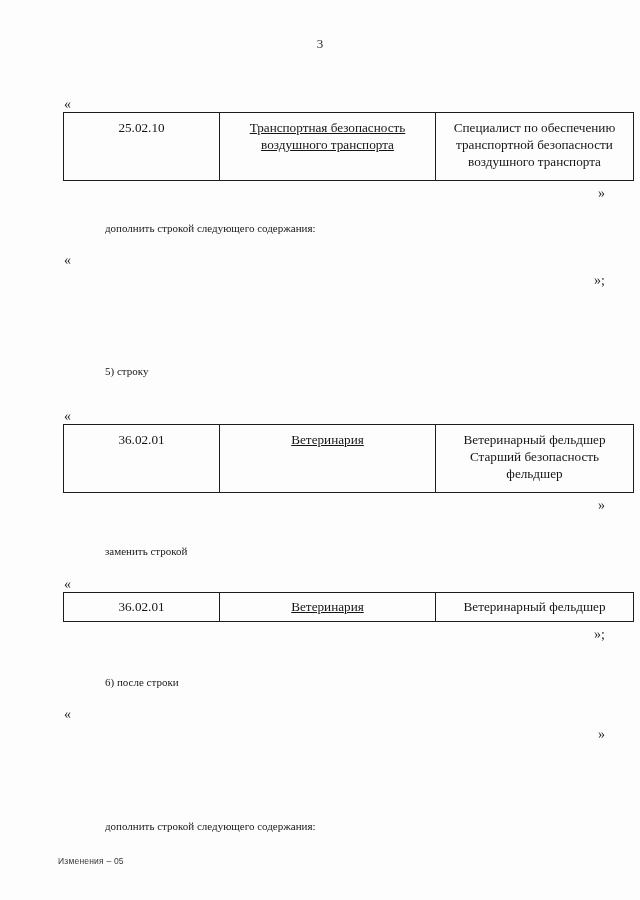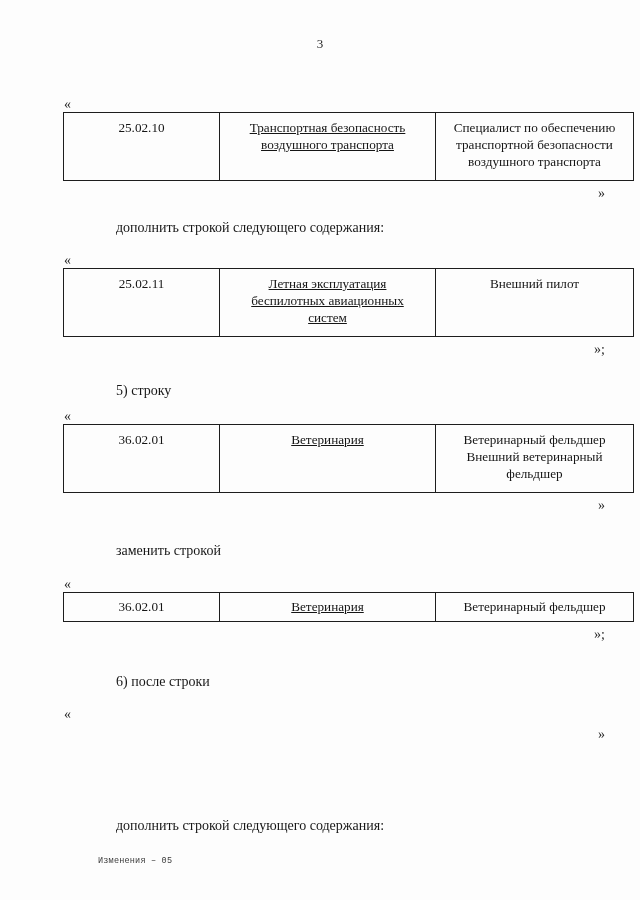"дополнить строкой следующего содержания:" .para { font-size: 14px -> 11px; margin-left: 11px -> none }
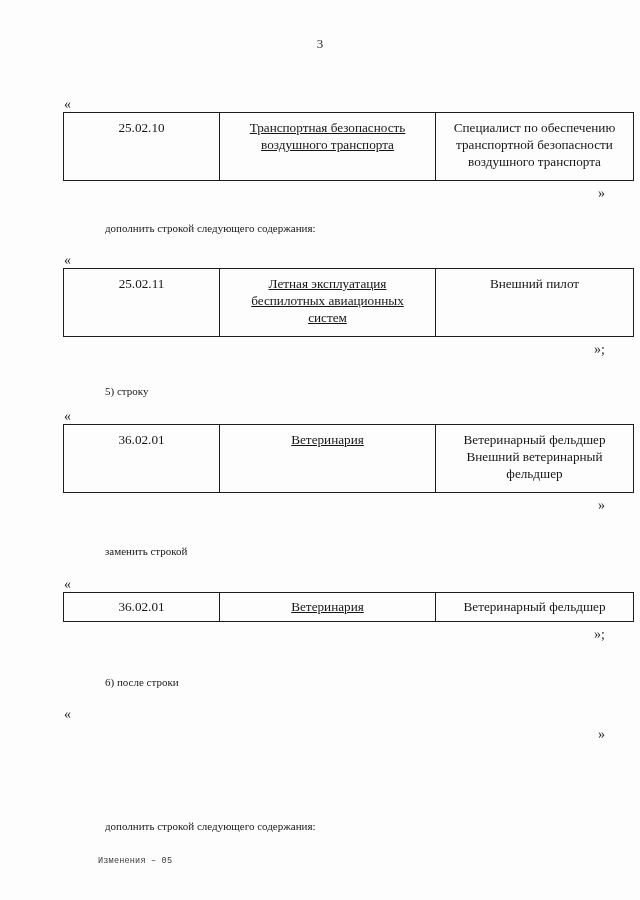"25.02.11" table.doc-table { html: <table> <tbody> <tr> <td>25.02.11</td> <td> <span>Летная эксплуатация</span> <span>беспилотных авиационных</span> <span>систем</span> </td> <td> <span>Внешний пилот</span> </td> </tr> </tbody> </table> -> none }
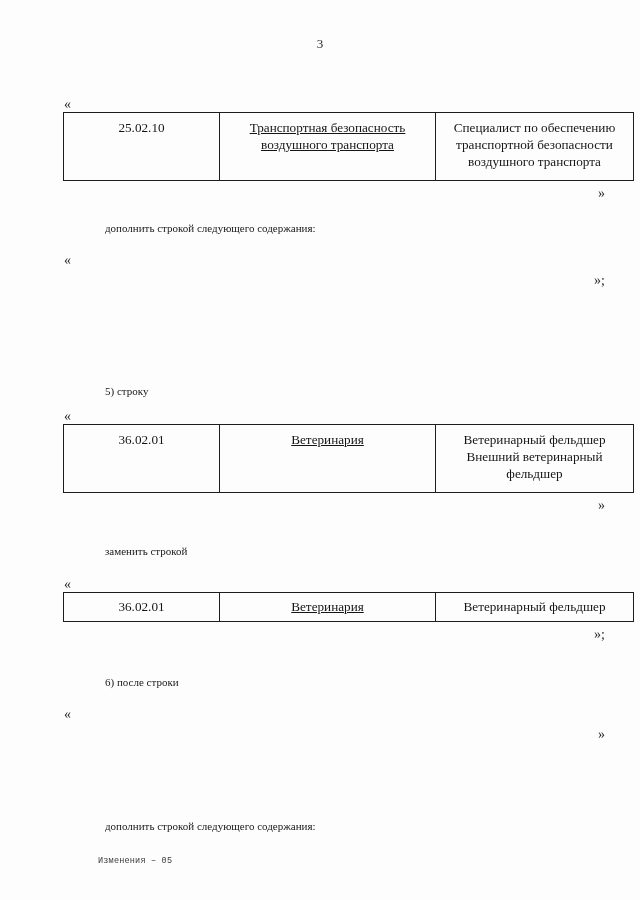"5) строку" div.para { top: 382px -> 362px }
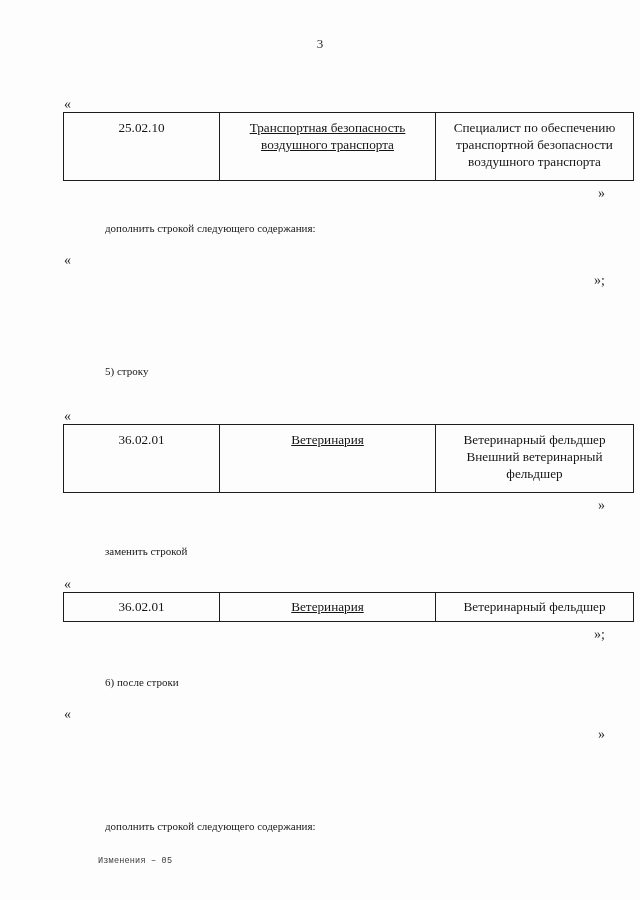"Внешний ветеринарный" span.cell-line { text: Внешний ветеринарный -> Старший безопасность }
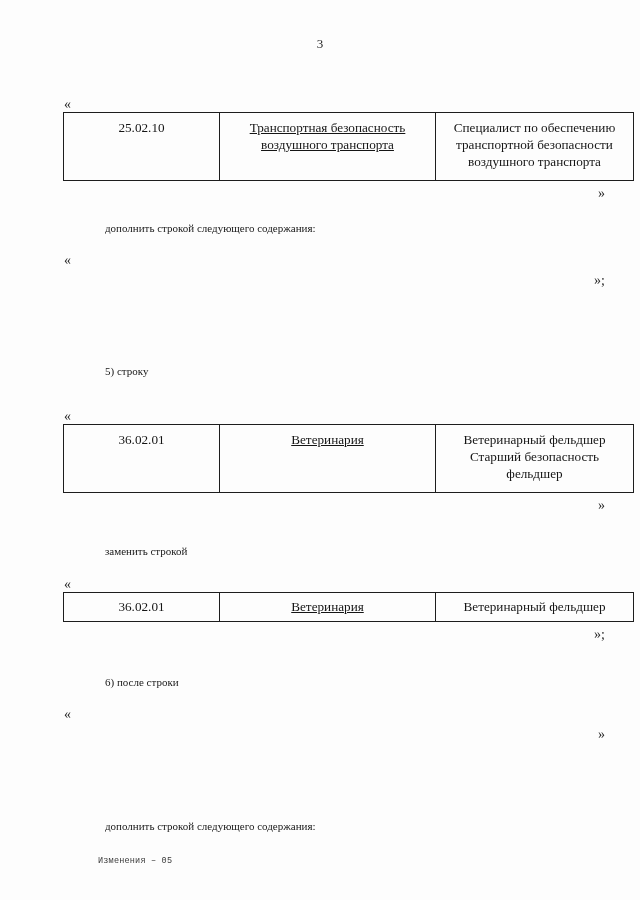"Изменения – 05" .footer-note { font-family: Liberation Mono, monospace -> Liberation Sans, sans-serif; margin-left: 40px -> none }
